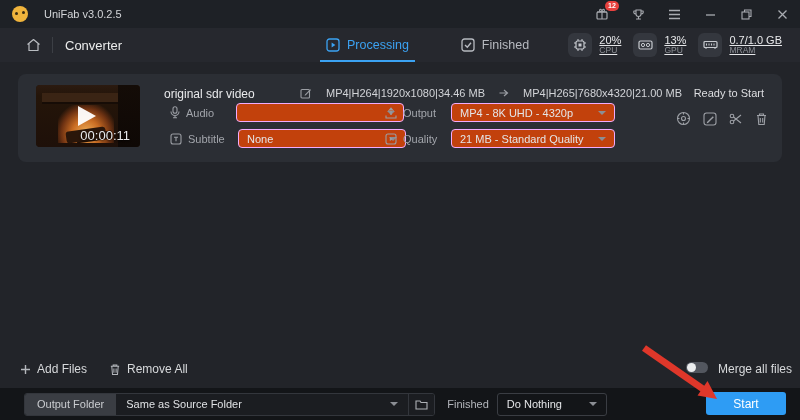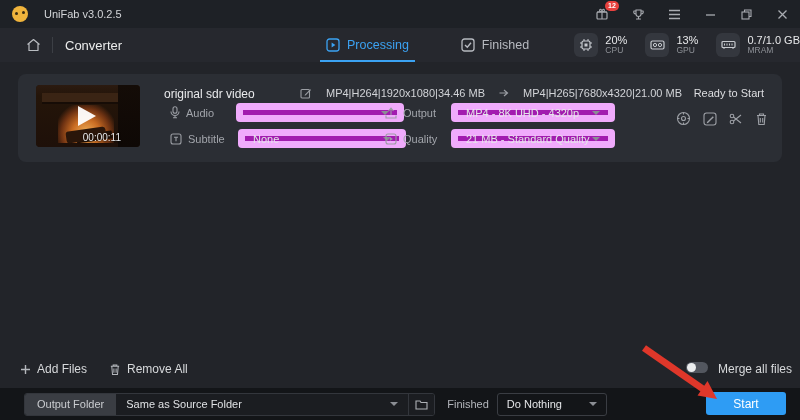"20%" .stats { gap: 18px -> 12px; padding-right: 0 -> 18px; text-decoration: none -> underline }
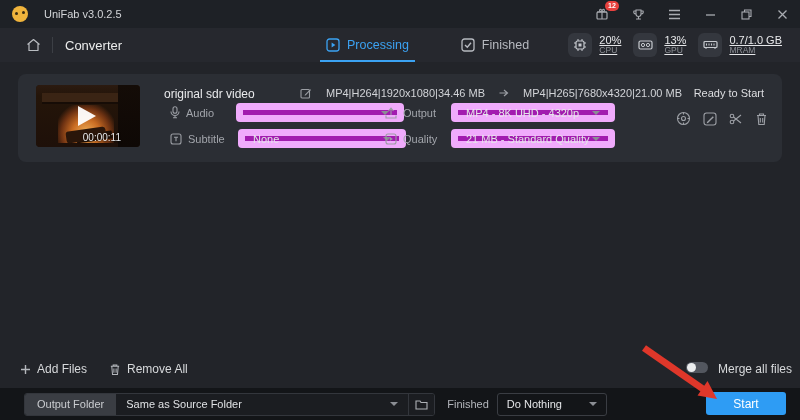"MP4 - 8K UHD -" .dd { background: #a21caf -> #c2410c; border: 7px solid #f0abfc -> 1px solid #f0abfc }
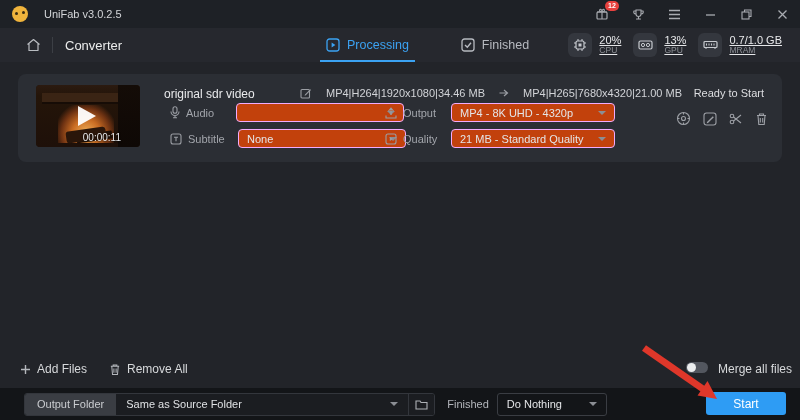"00:00:11" .dur { font-size: 10px -> 13px; right: 19px -> 10px }
